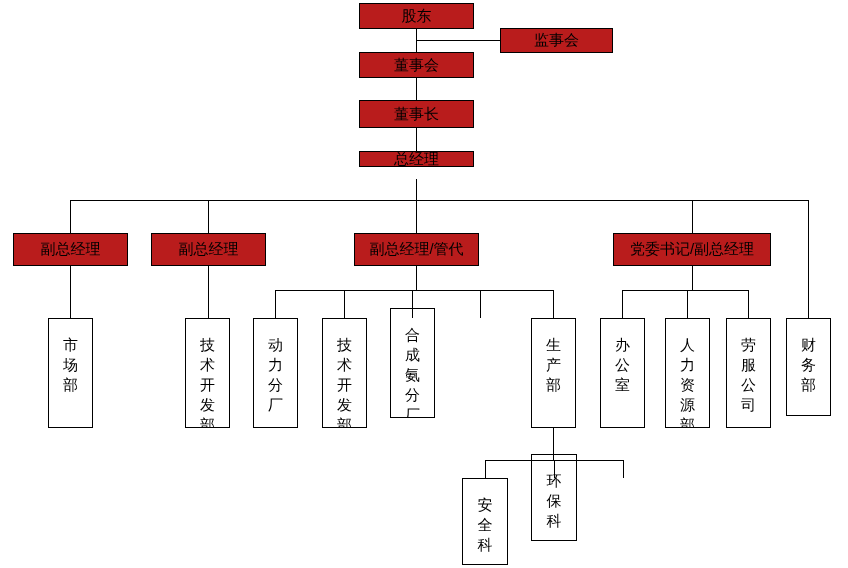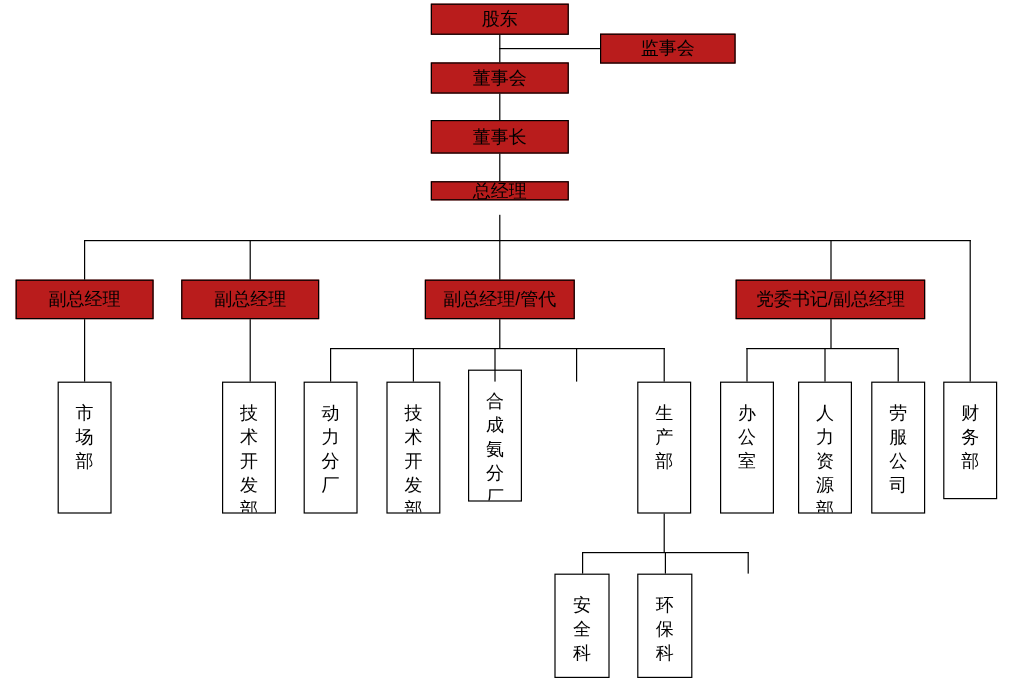"环保科" div.vbox { top: 478px -> 454px }
